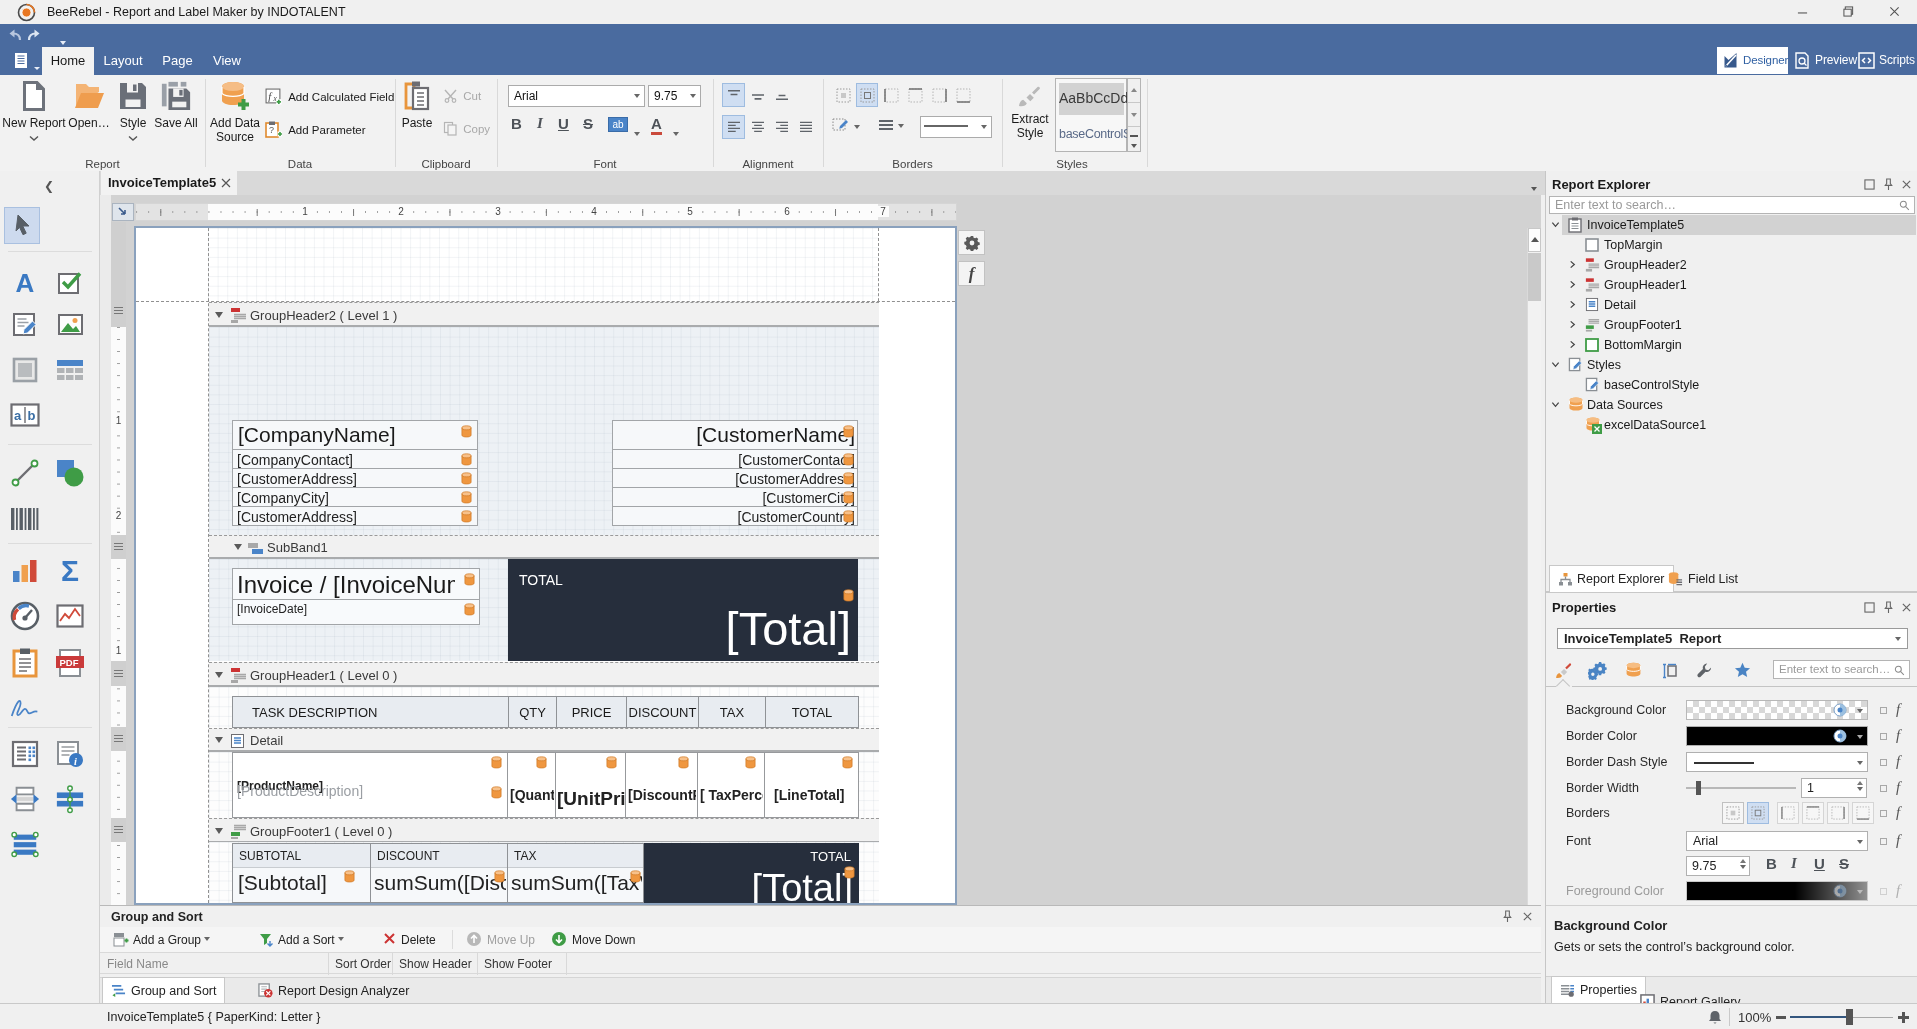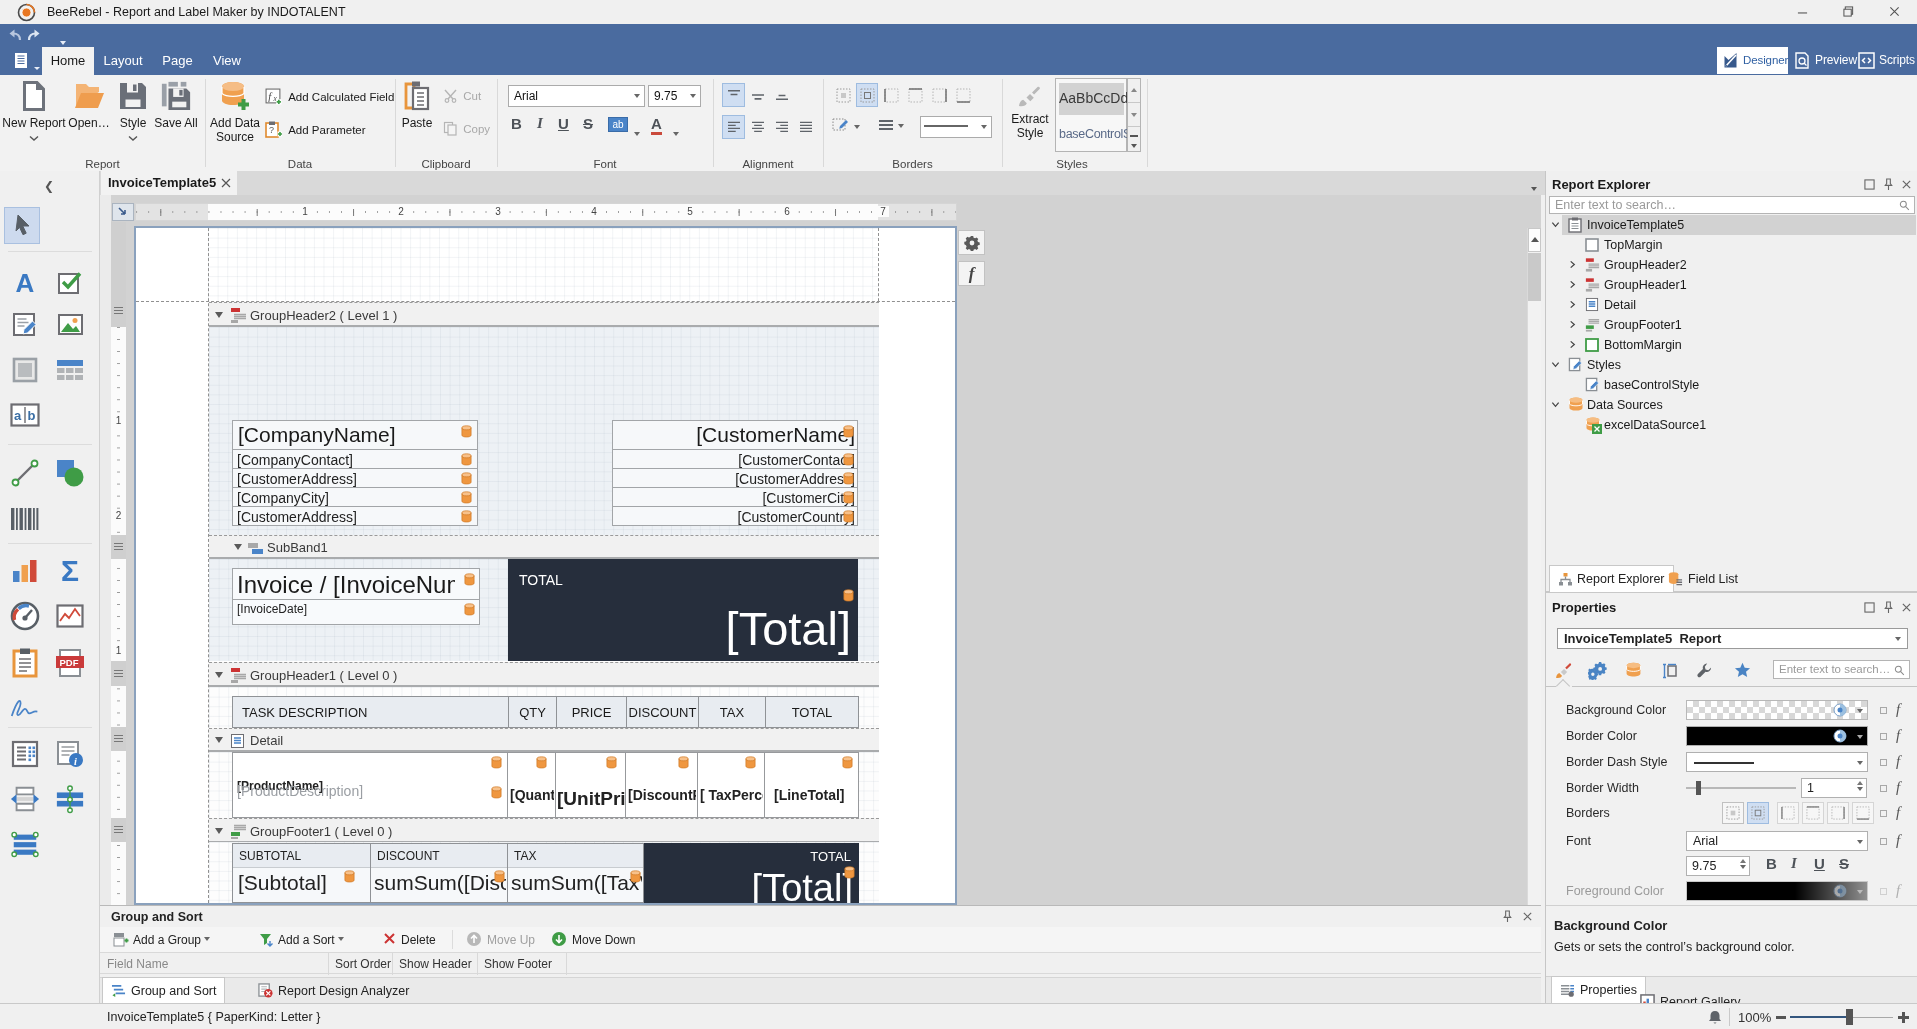"TASK DESCRIPTION" div { padding-left: 9px -> 19px }
